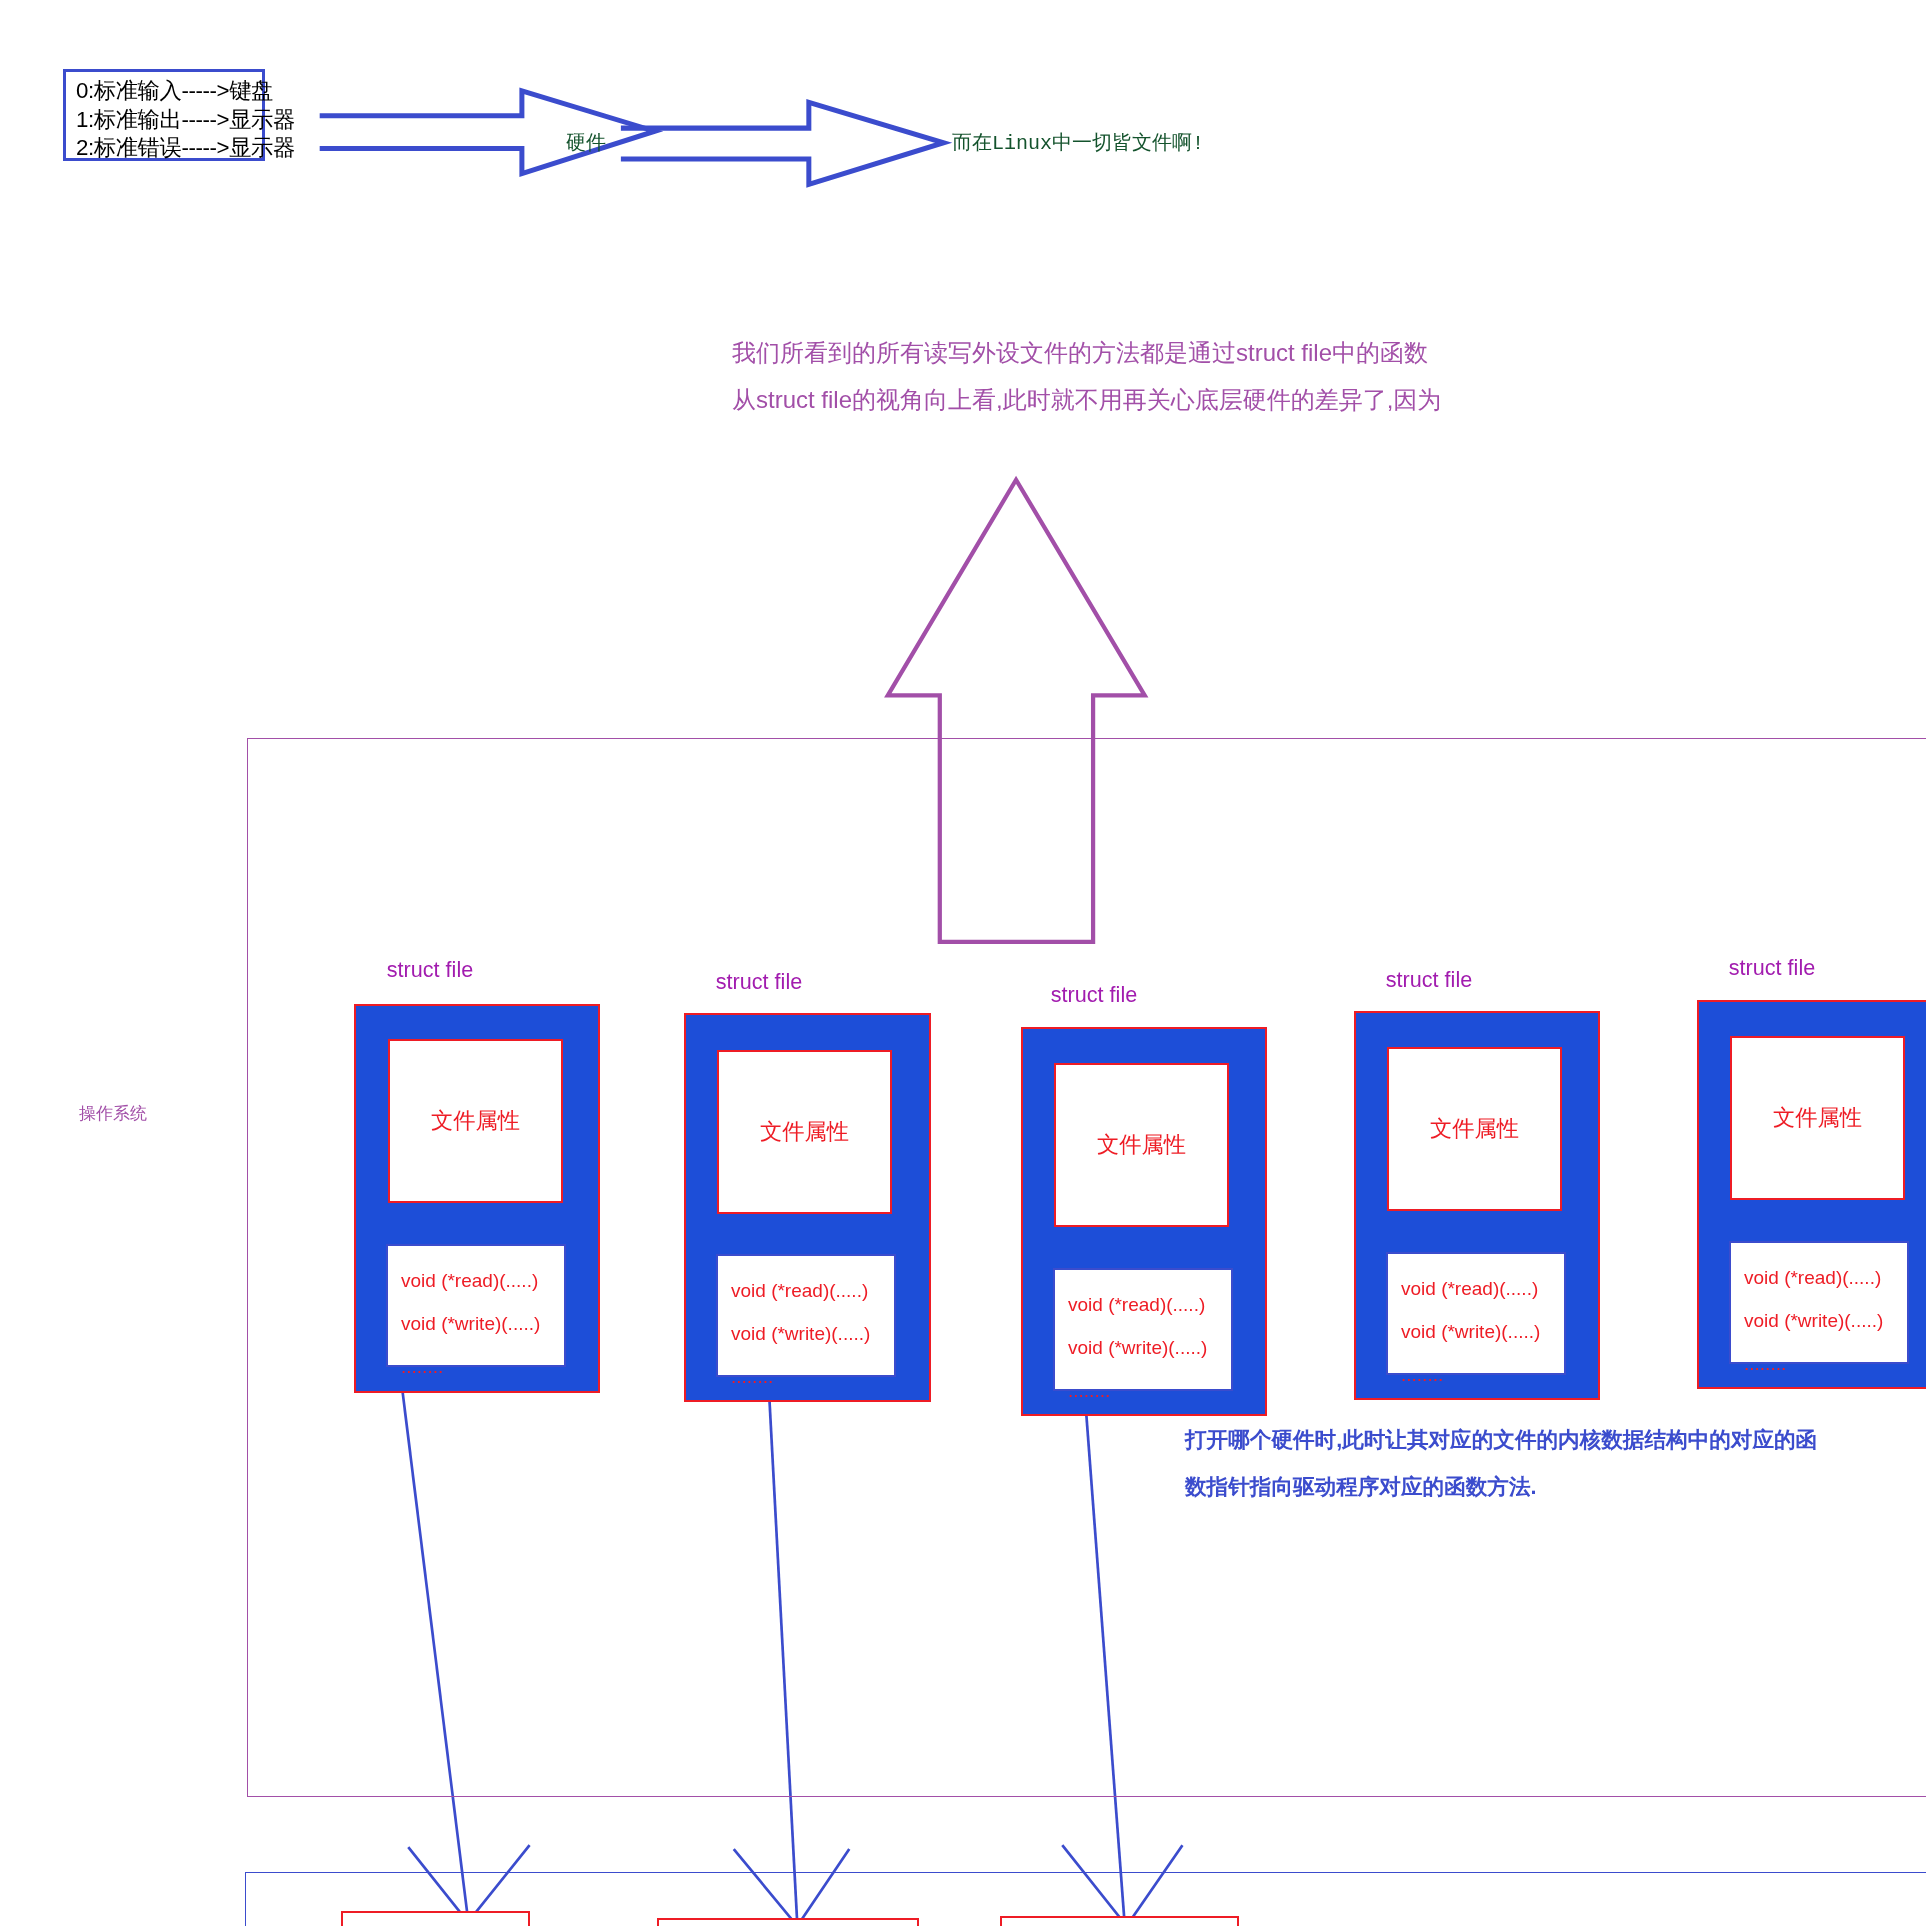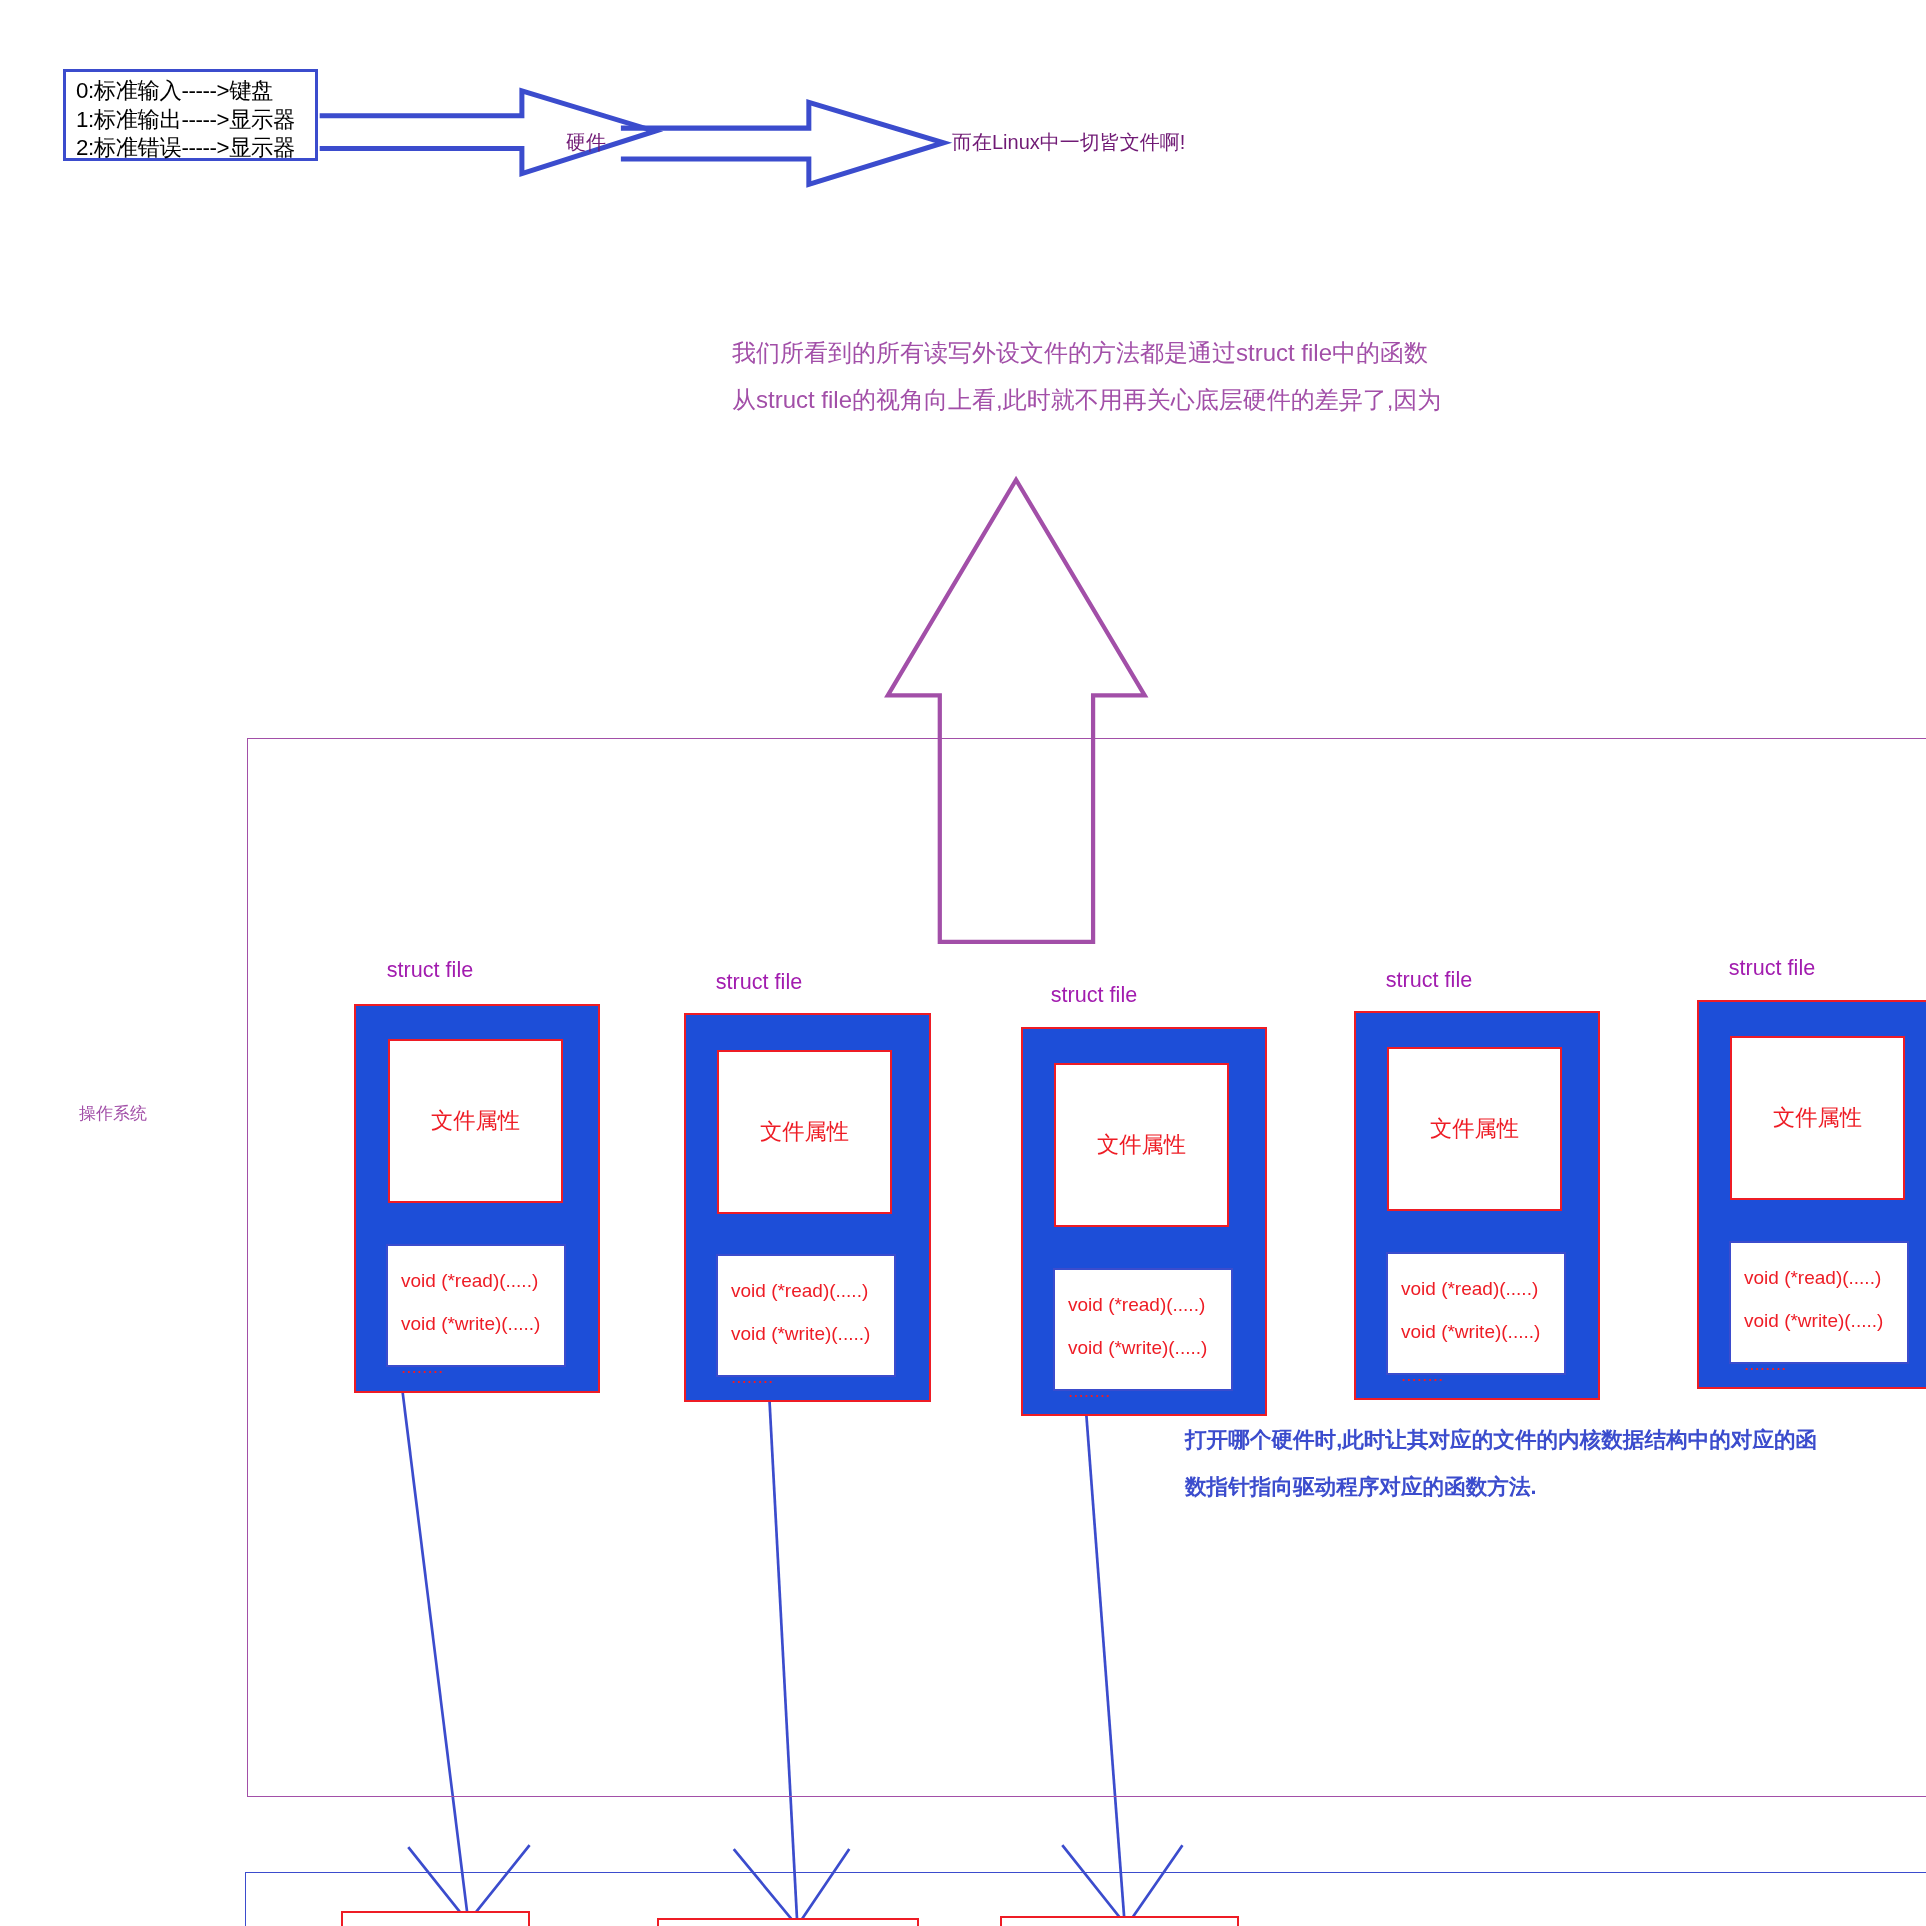"0:标准输入----->键盘" #fd-legend { width: 255px -> 202px }
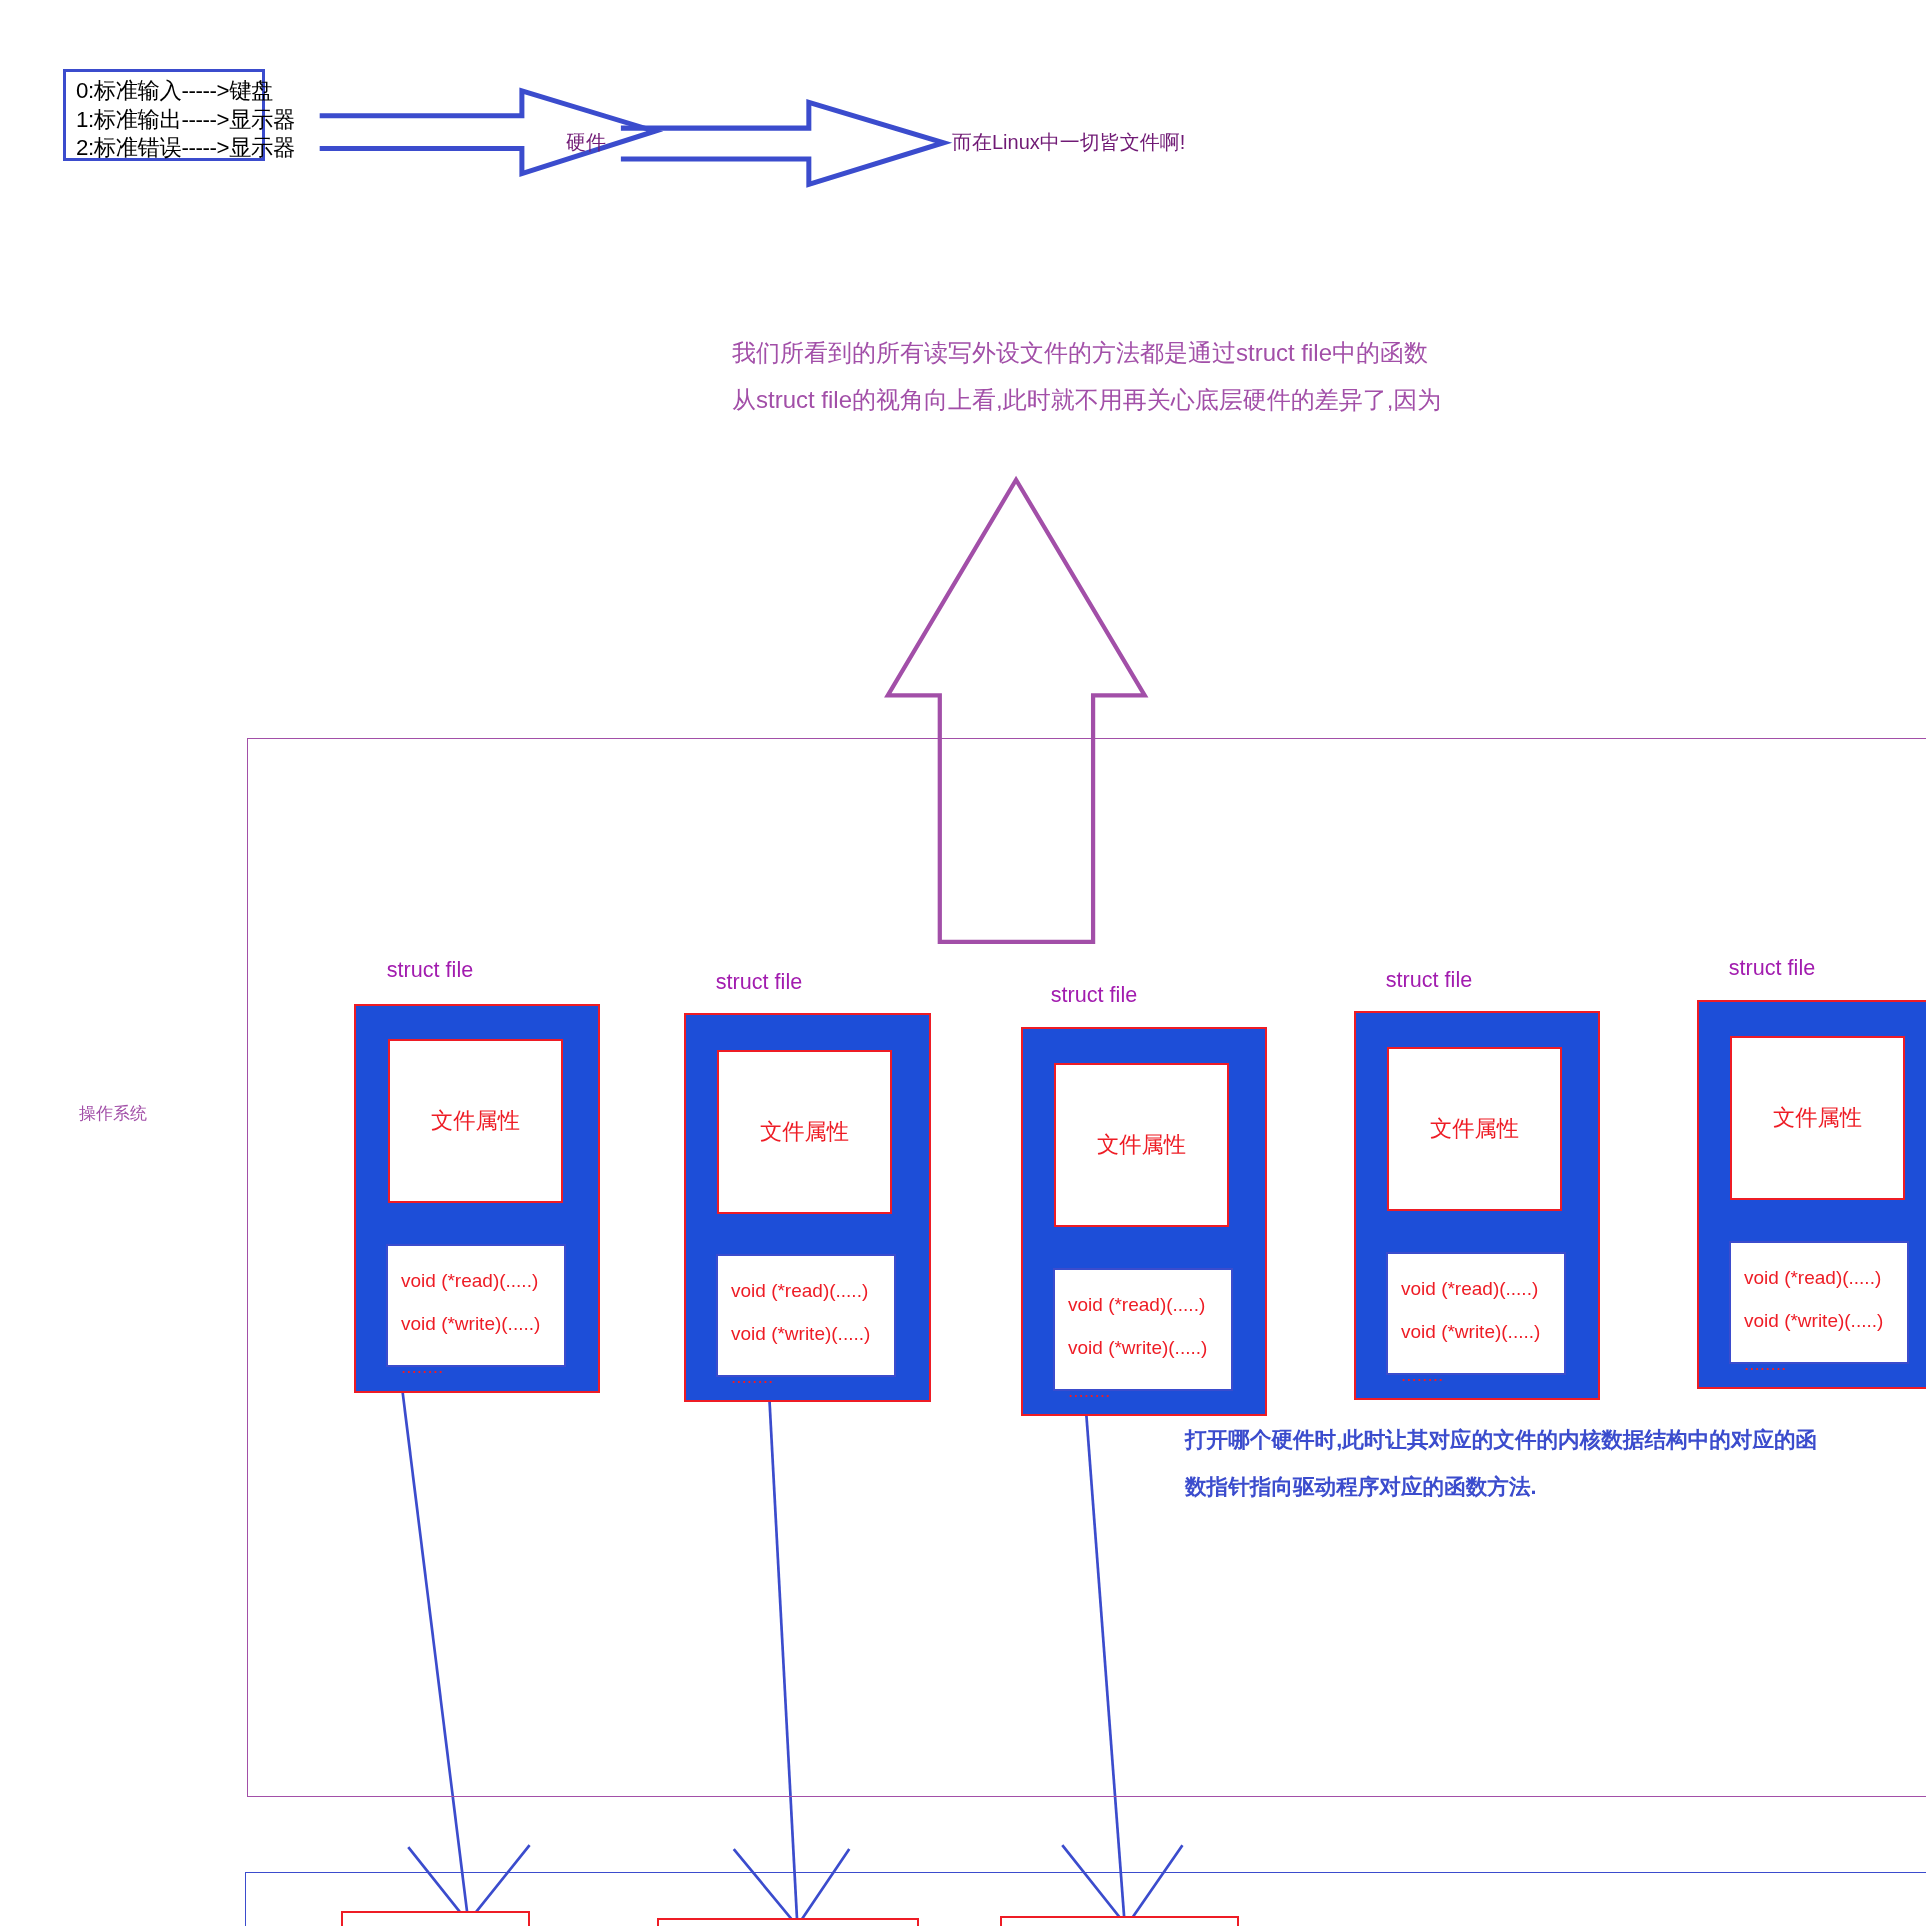"硬件" .blue-caption { color: #701a75 -> #14532d; font-family: none -> Liberation Mono, monospace }
